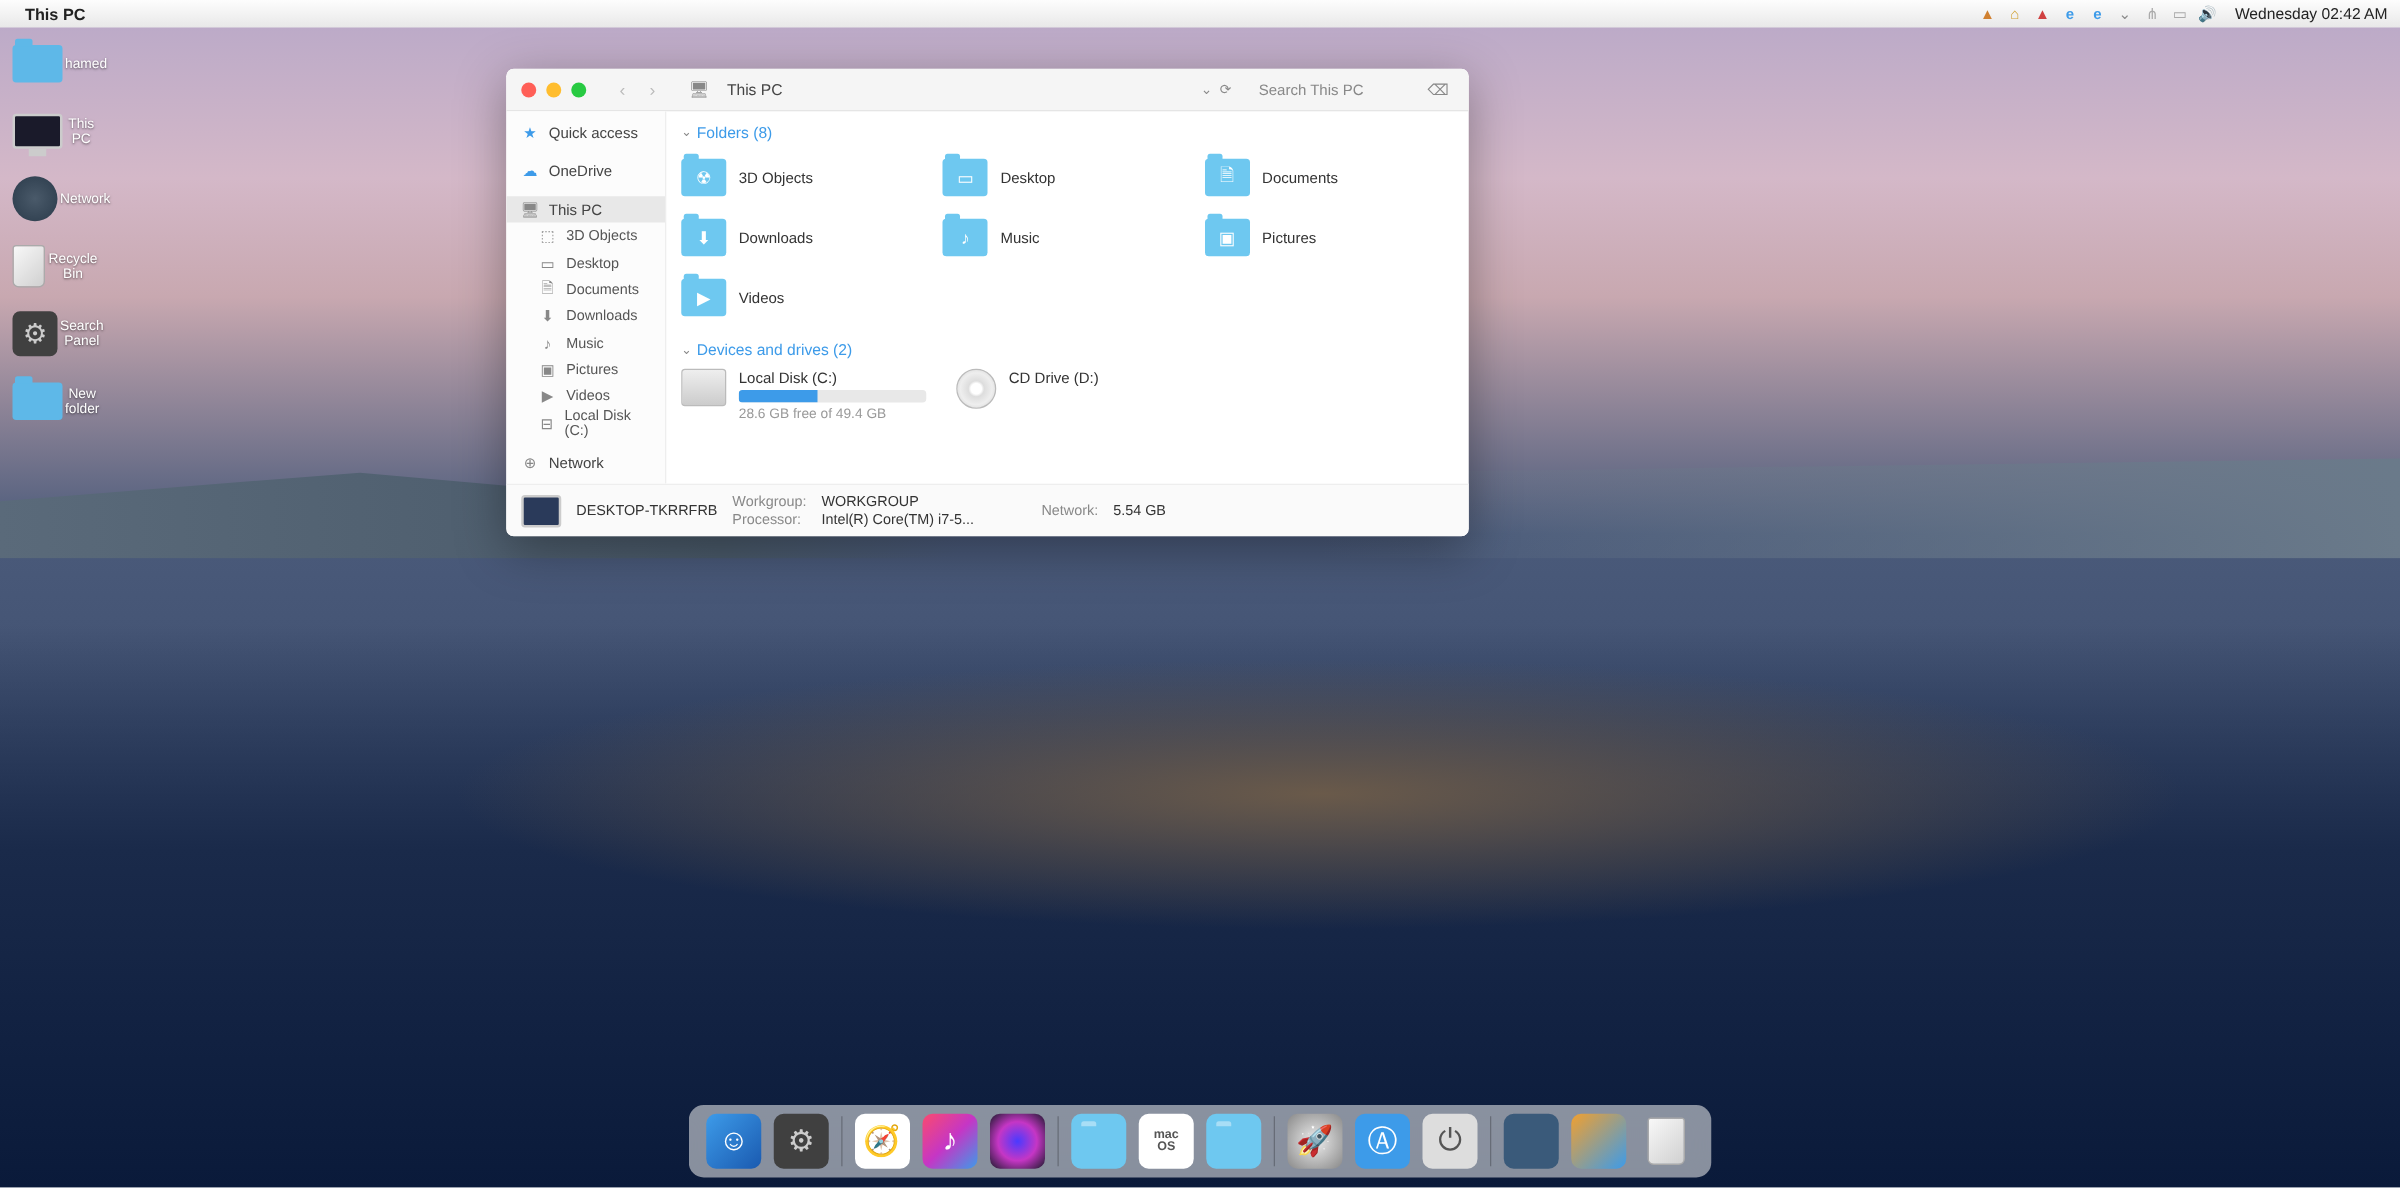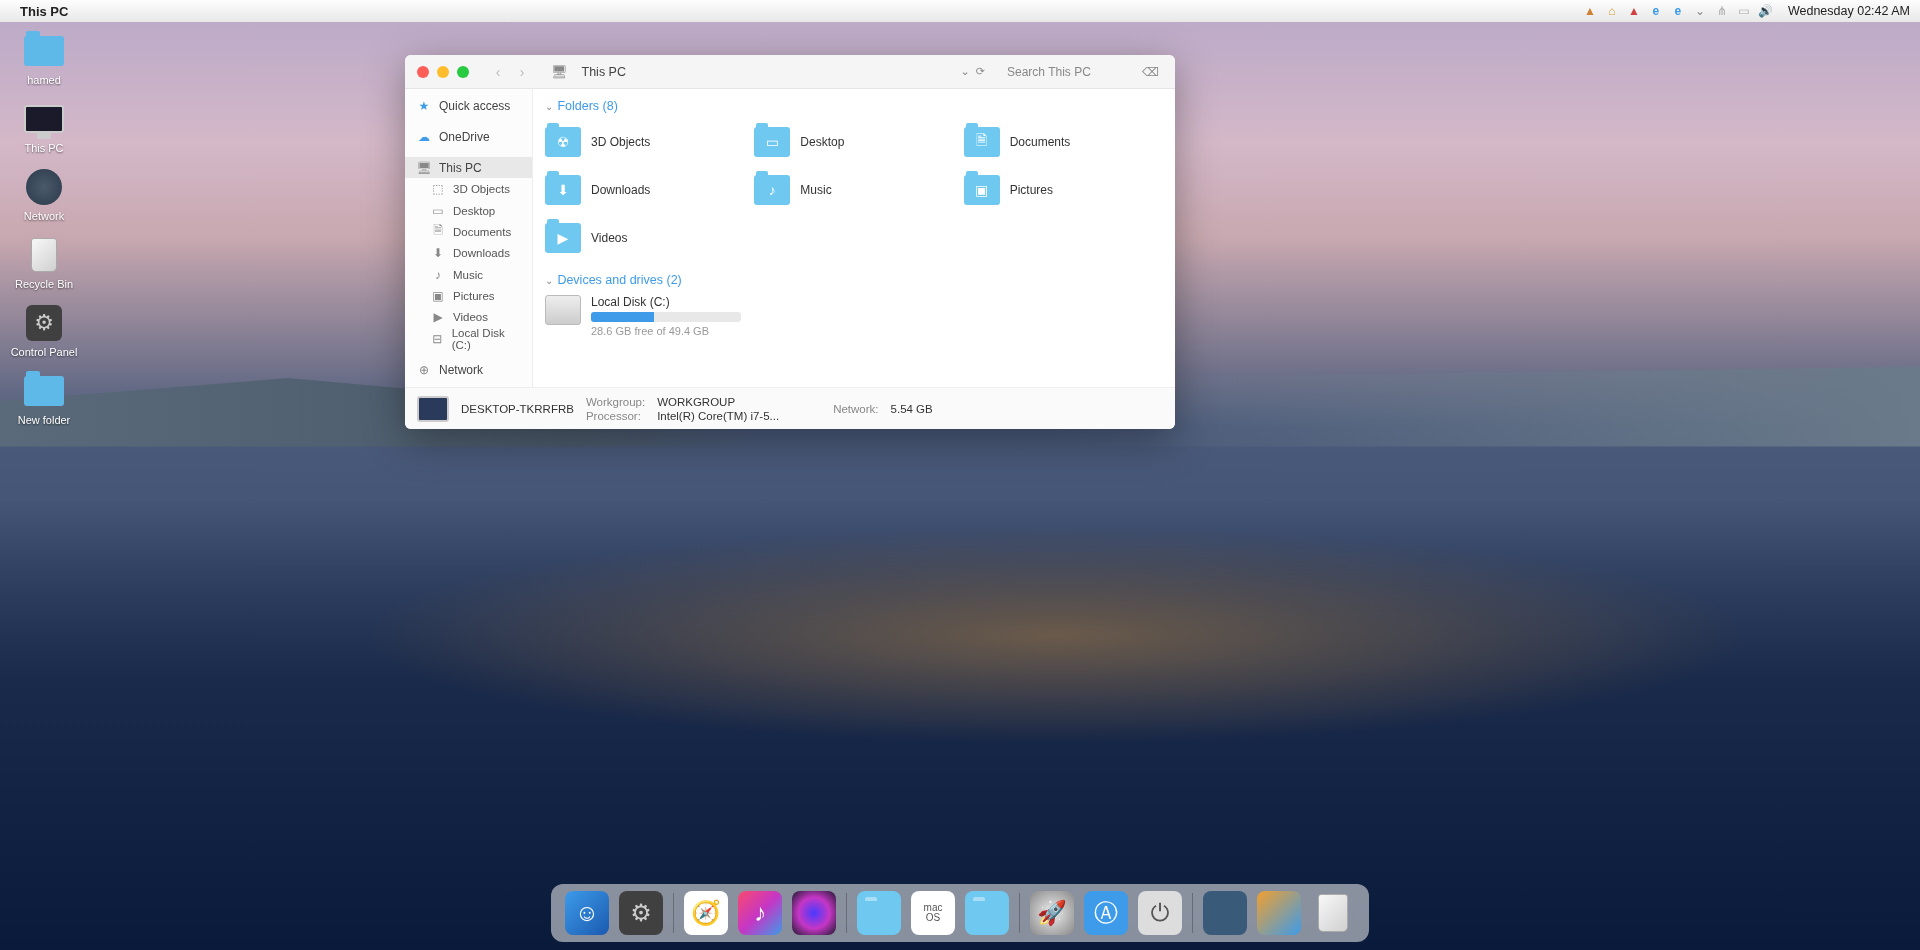"hamed" .desktop-icon { flex-direction: column -> row }
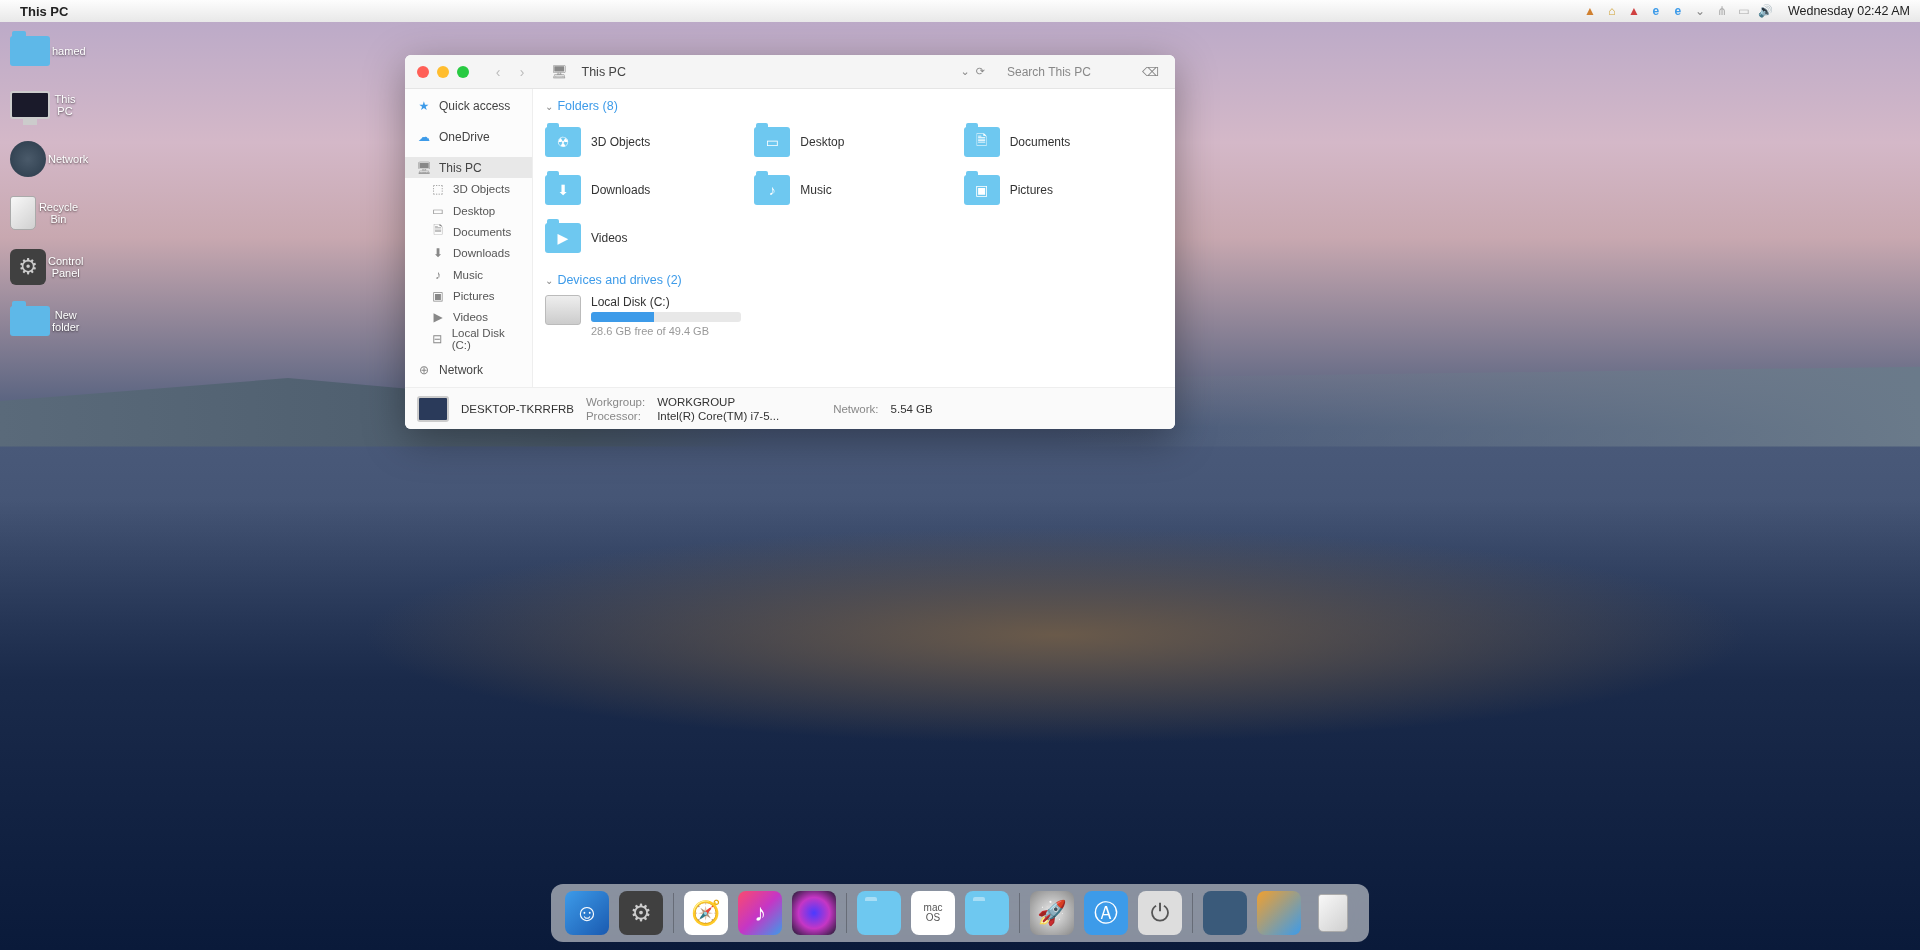"Control Panel" div.lbl { text: Control -> Search }
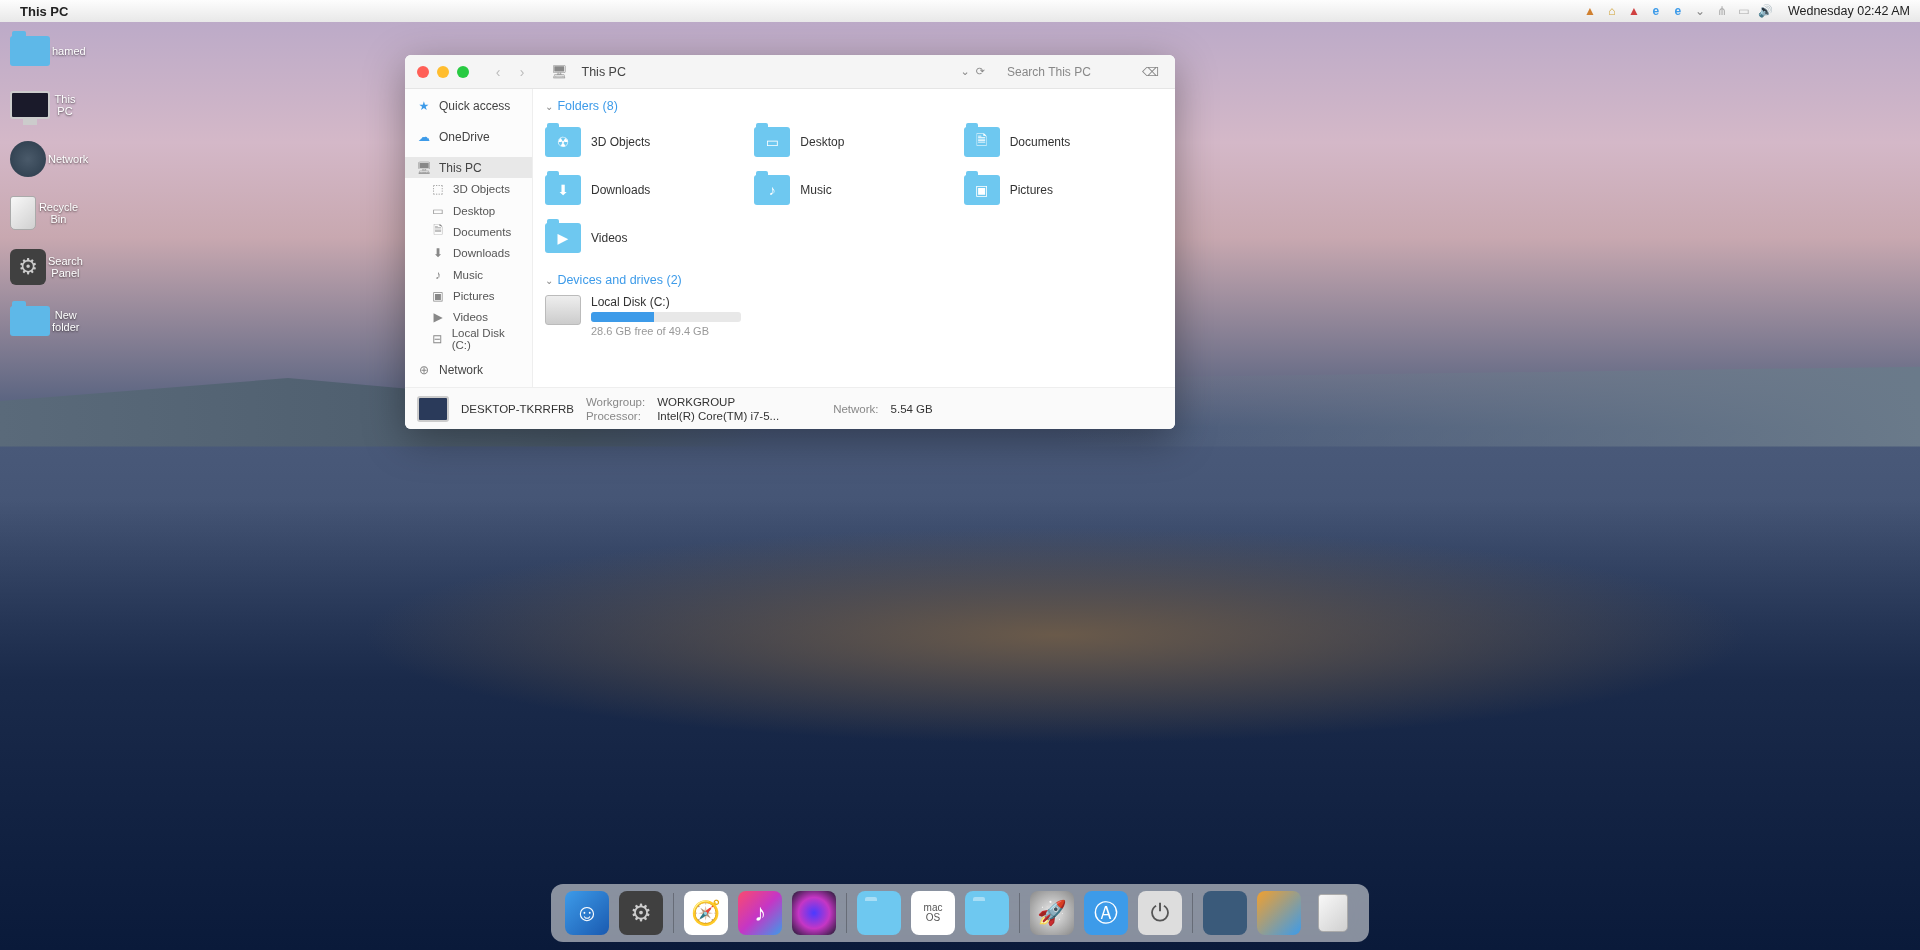"CD Drive (D:)" div.drive-item { html: none -> <div> <div></div> <div> <div>CD Drive (D:)</div> </div> </div> }
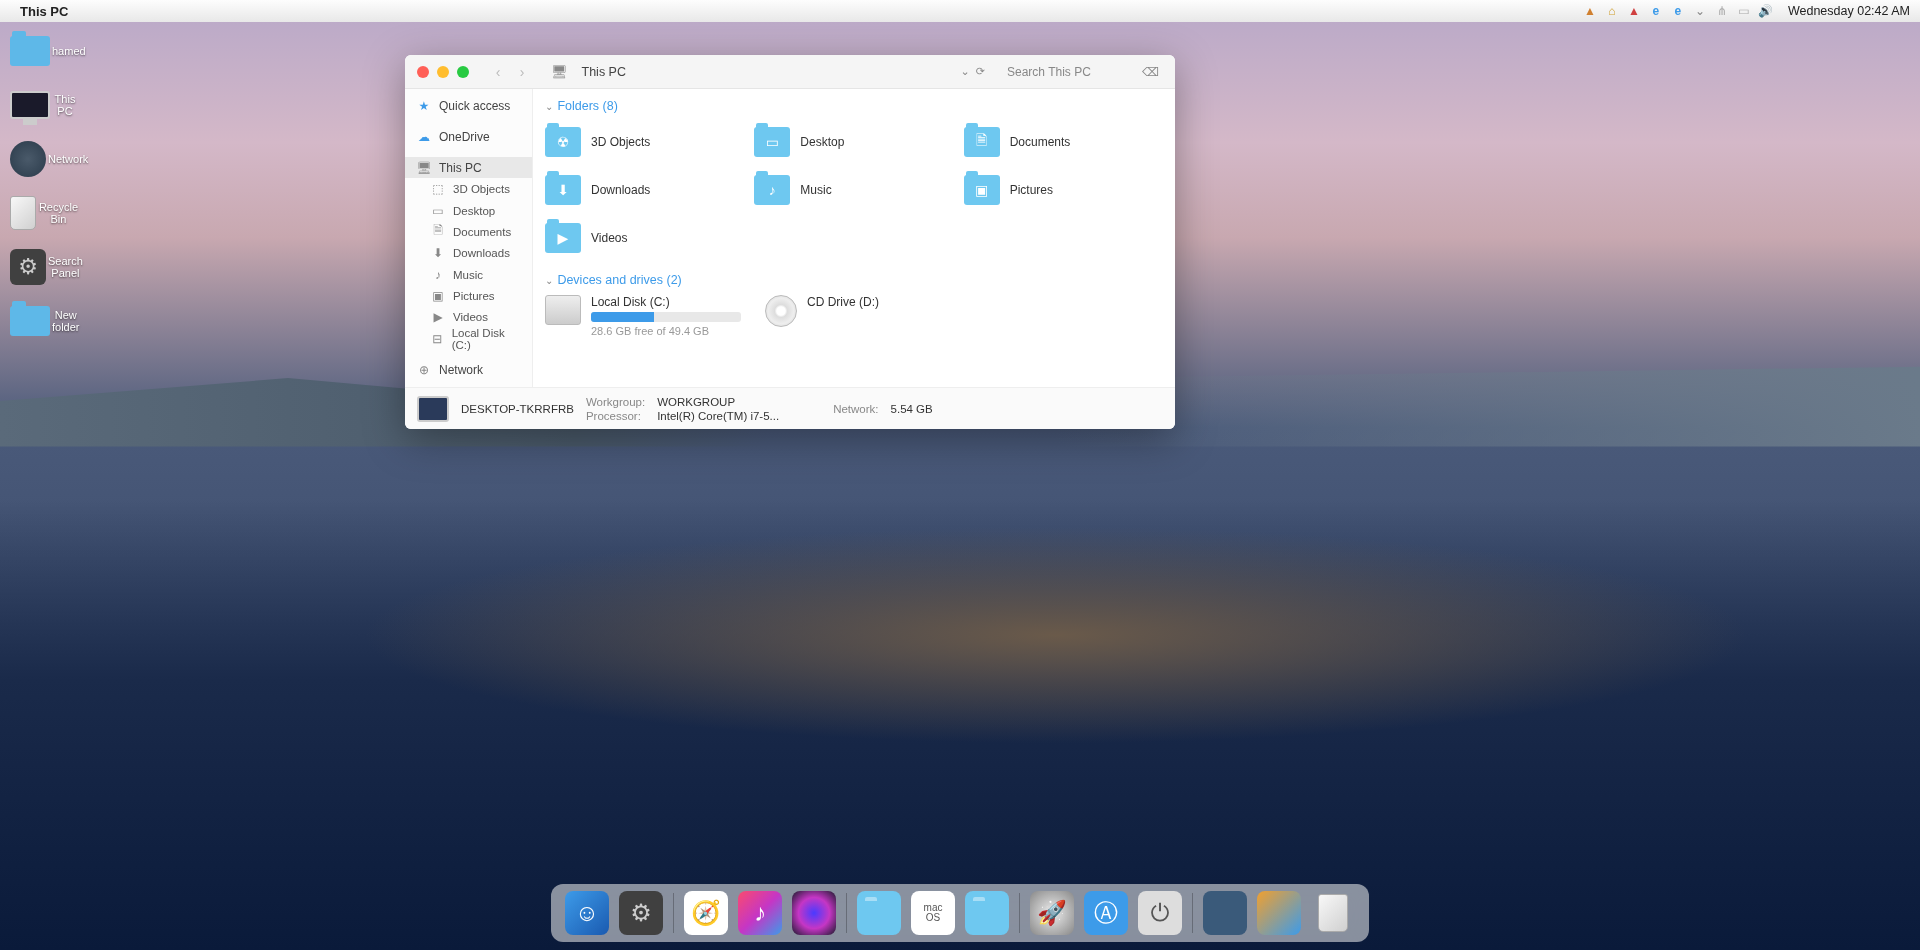"mac" .di-macos { font-weight: 400 -> 700 }
